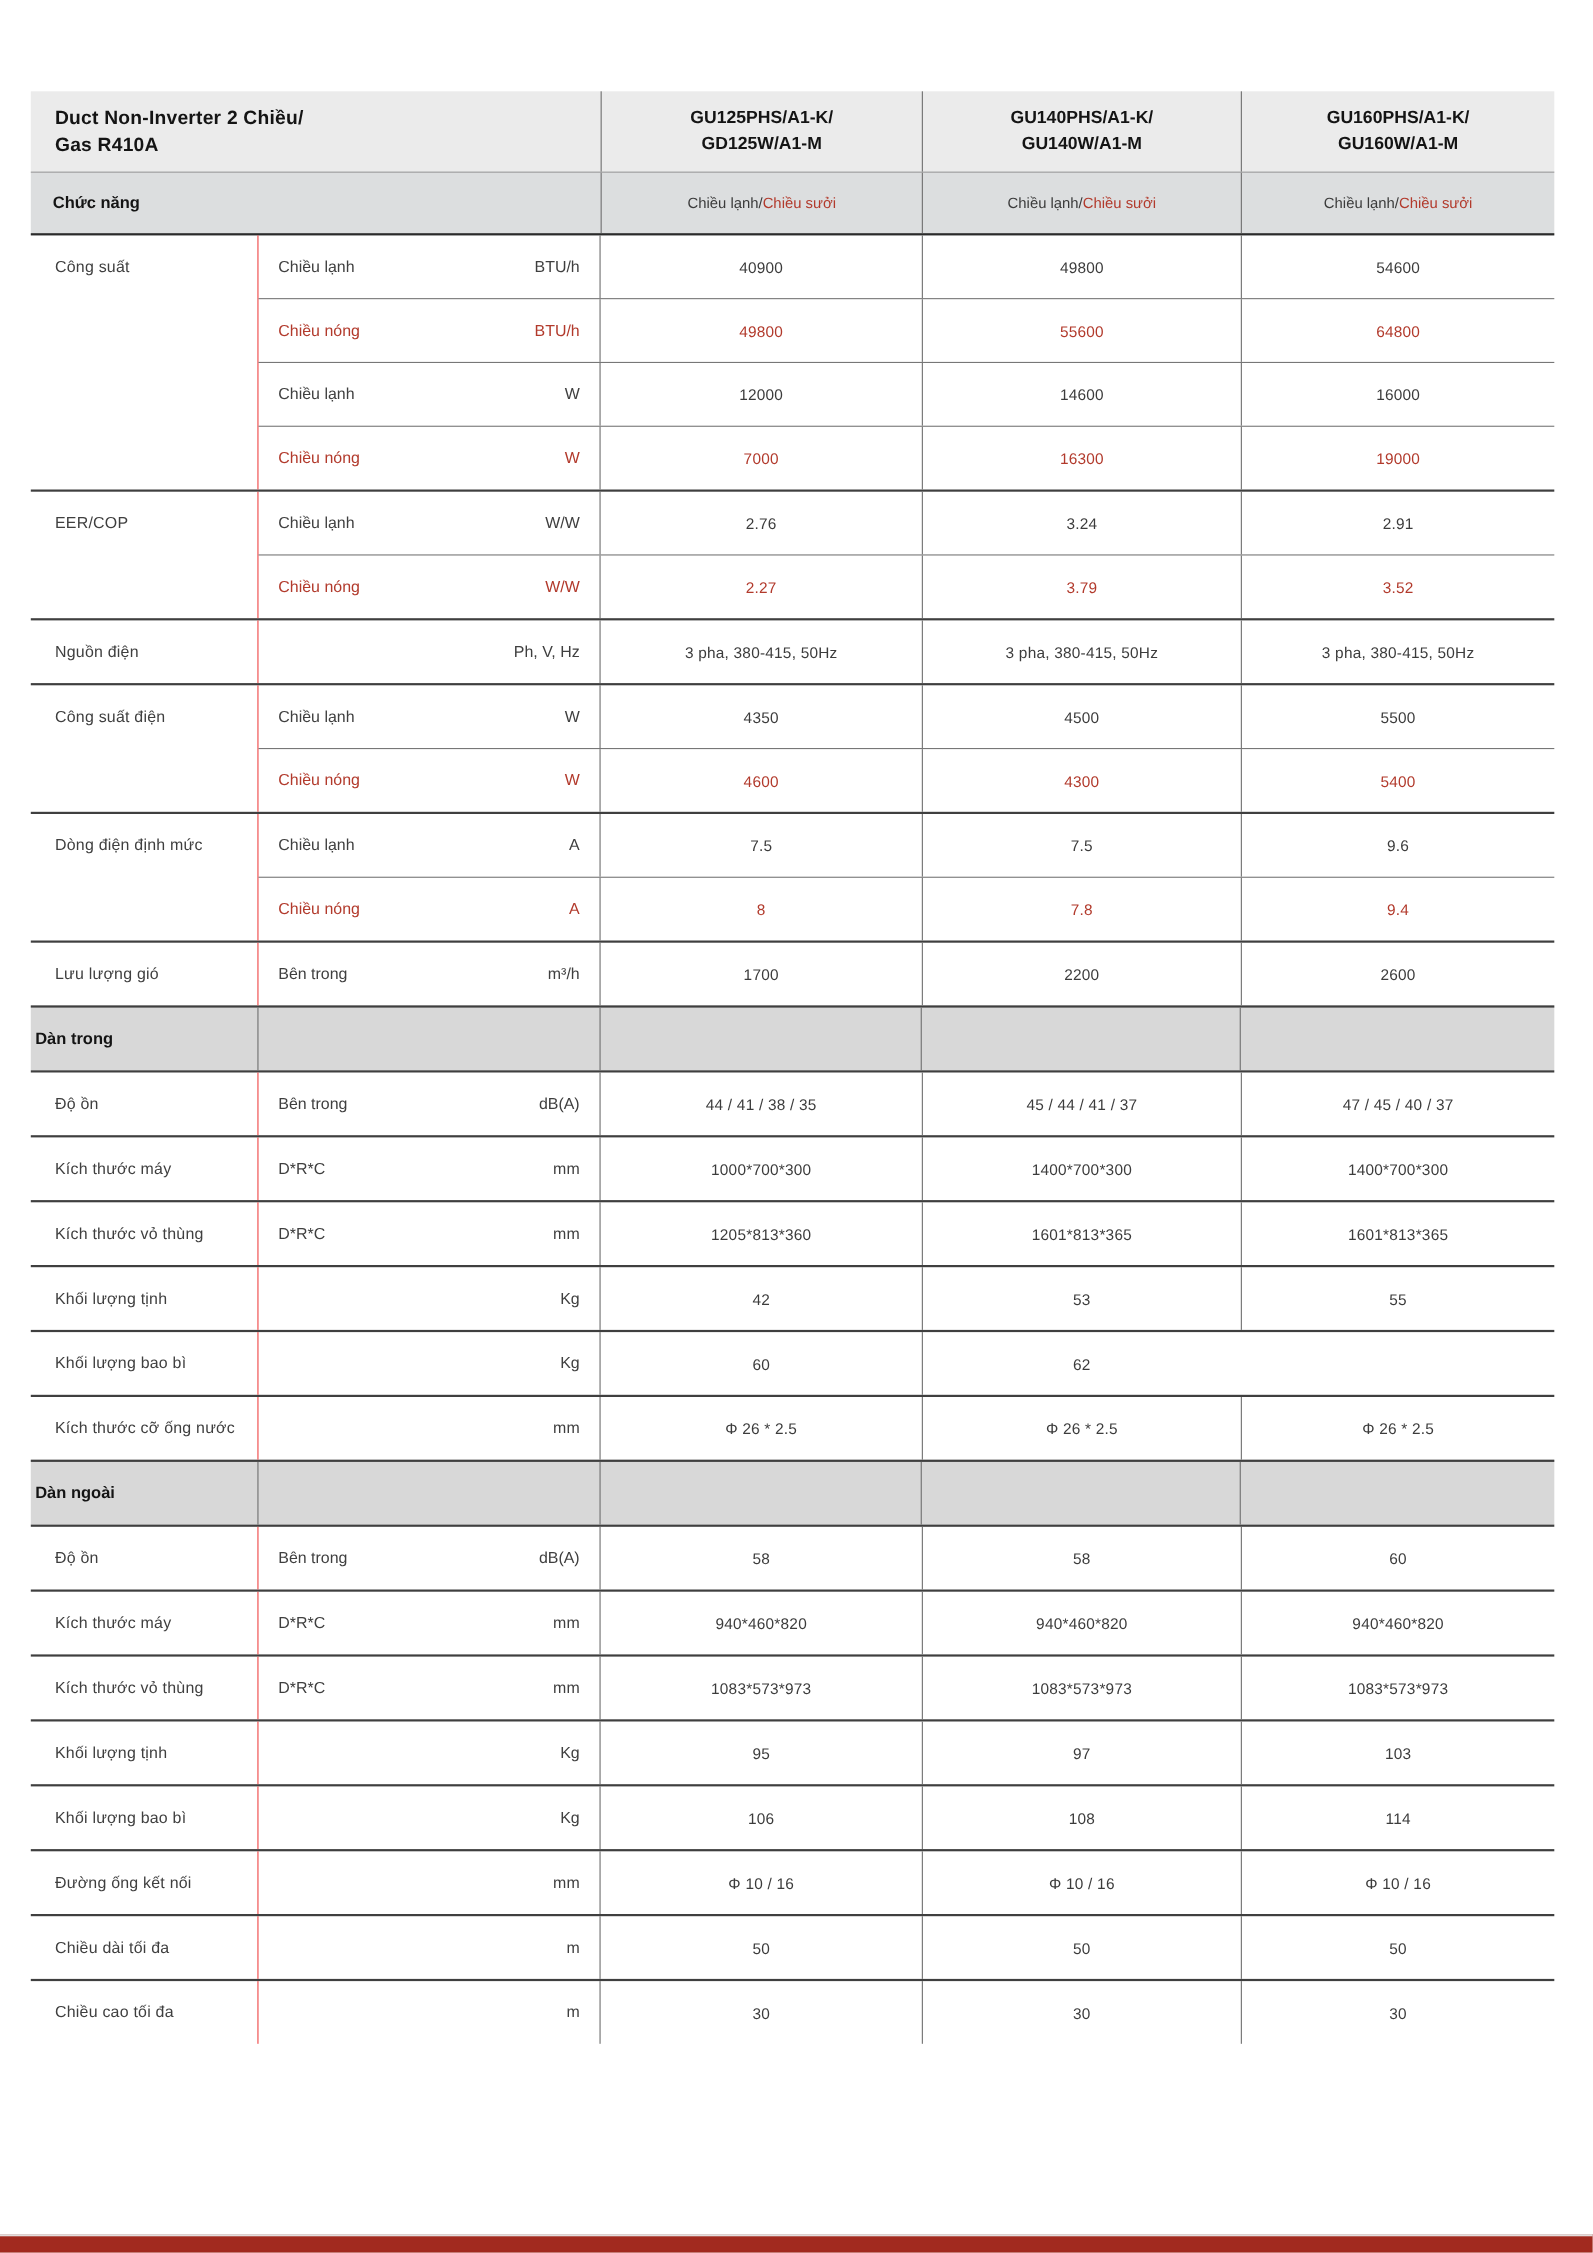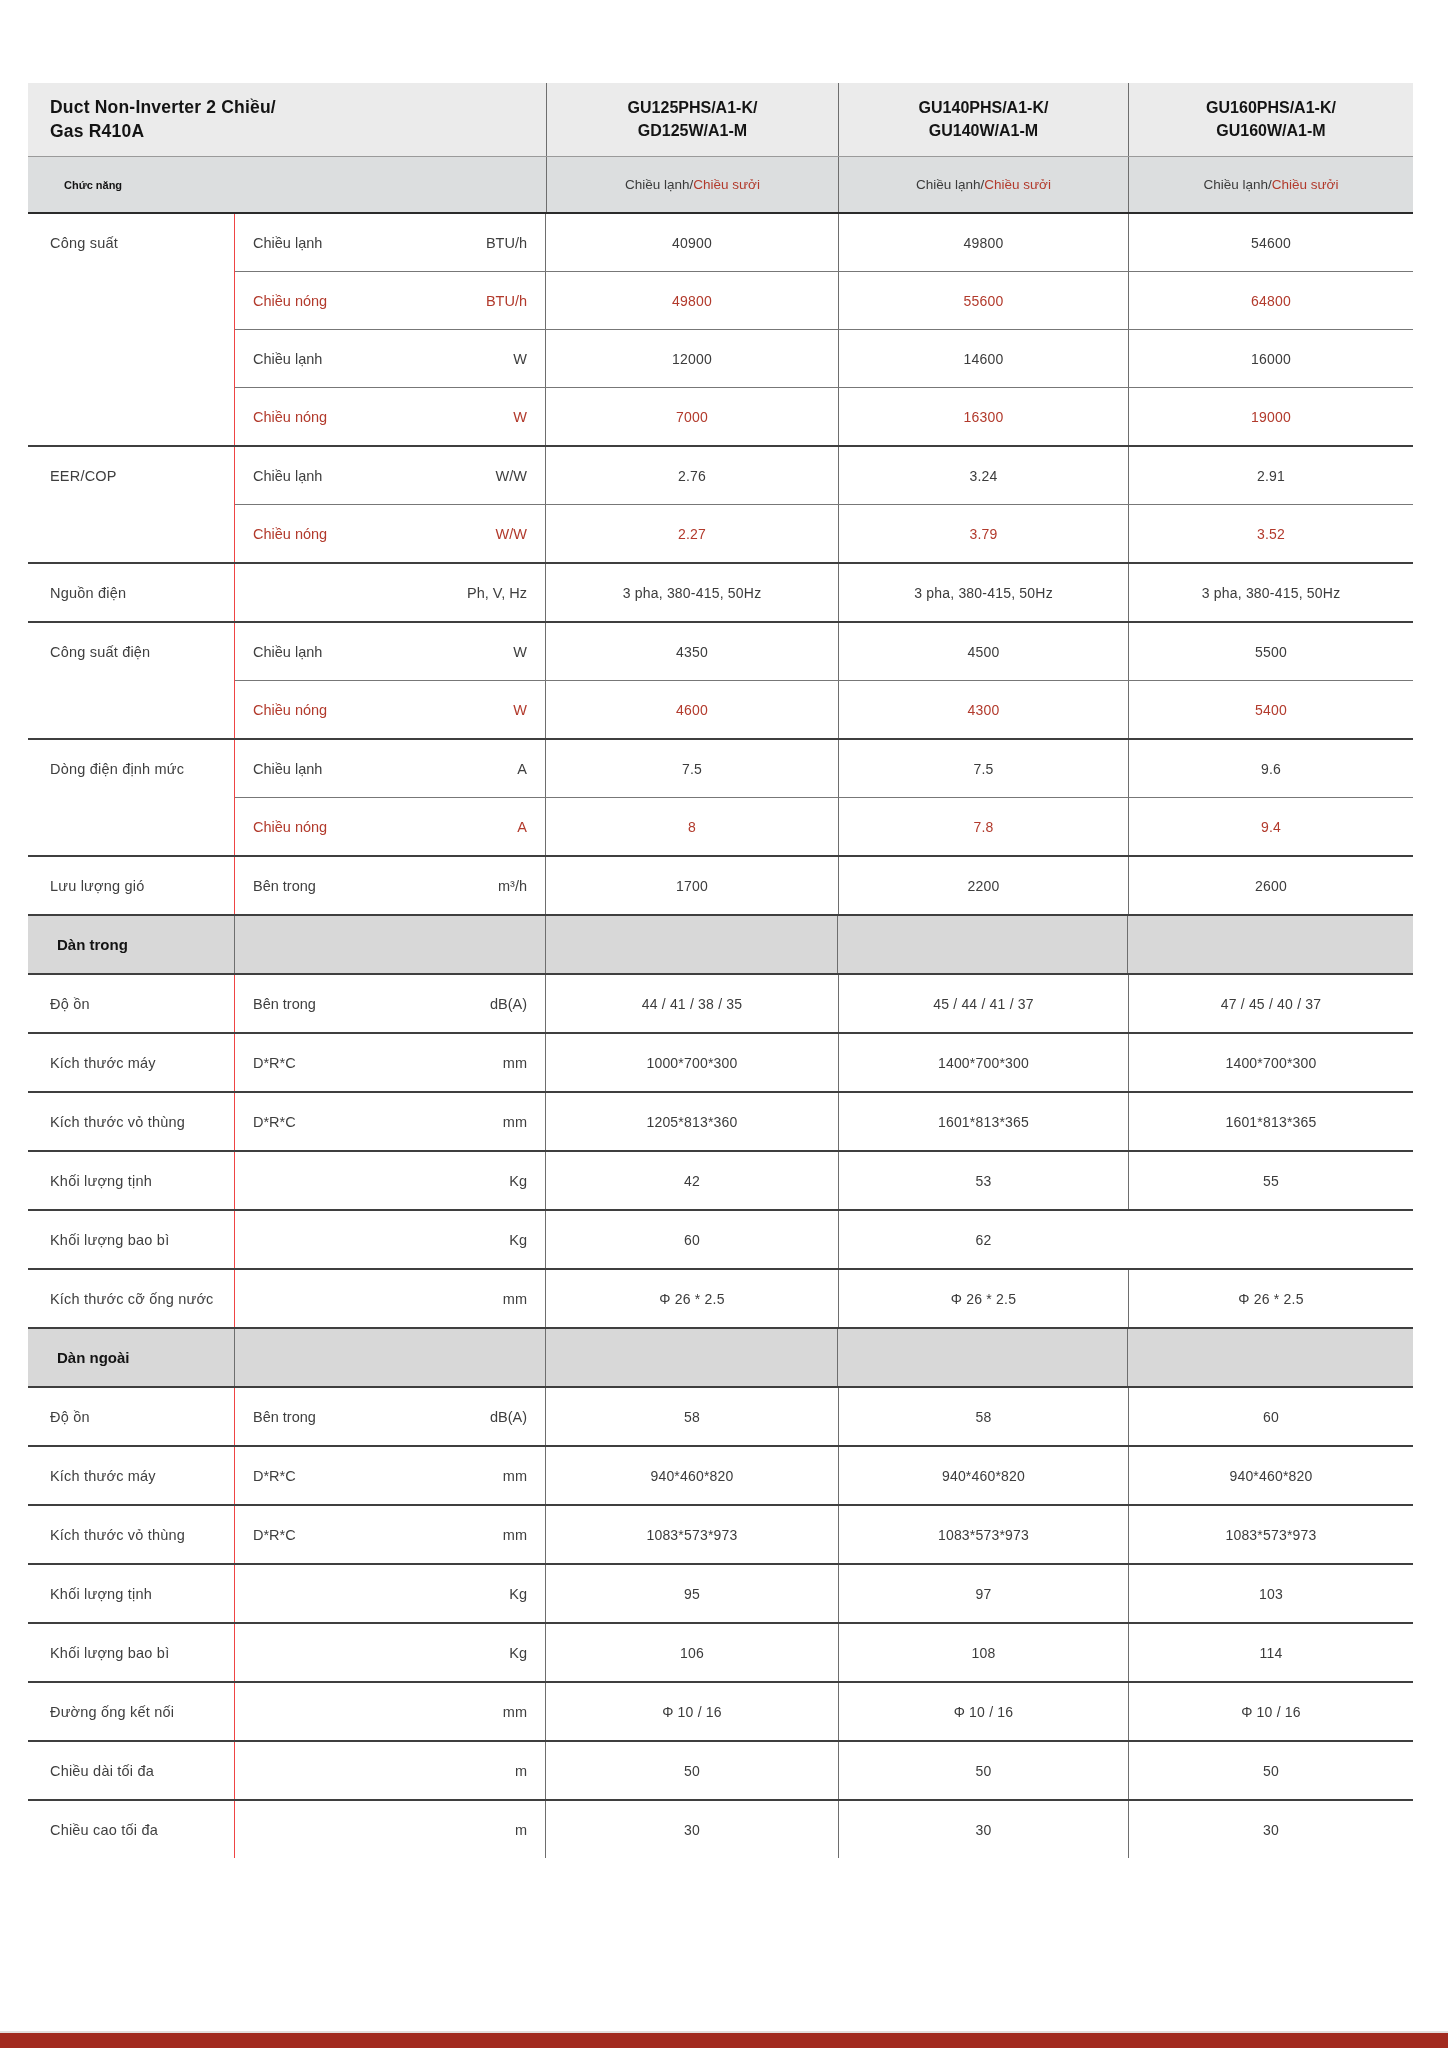"Chức năng" .func-label { font-size: 11px -> 15px; padding-left: 36px -> 20px }
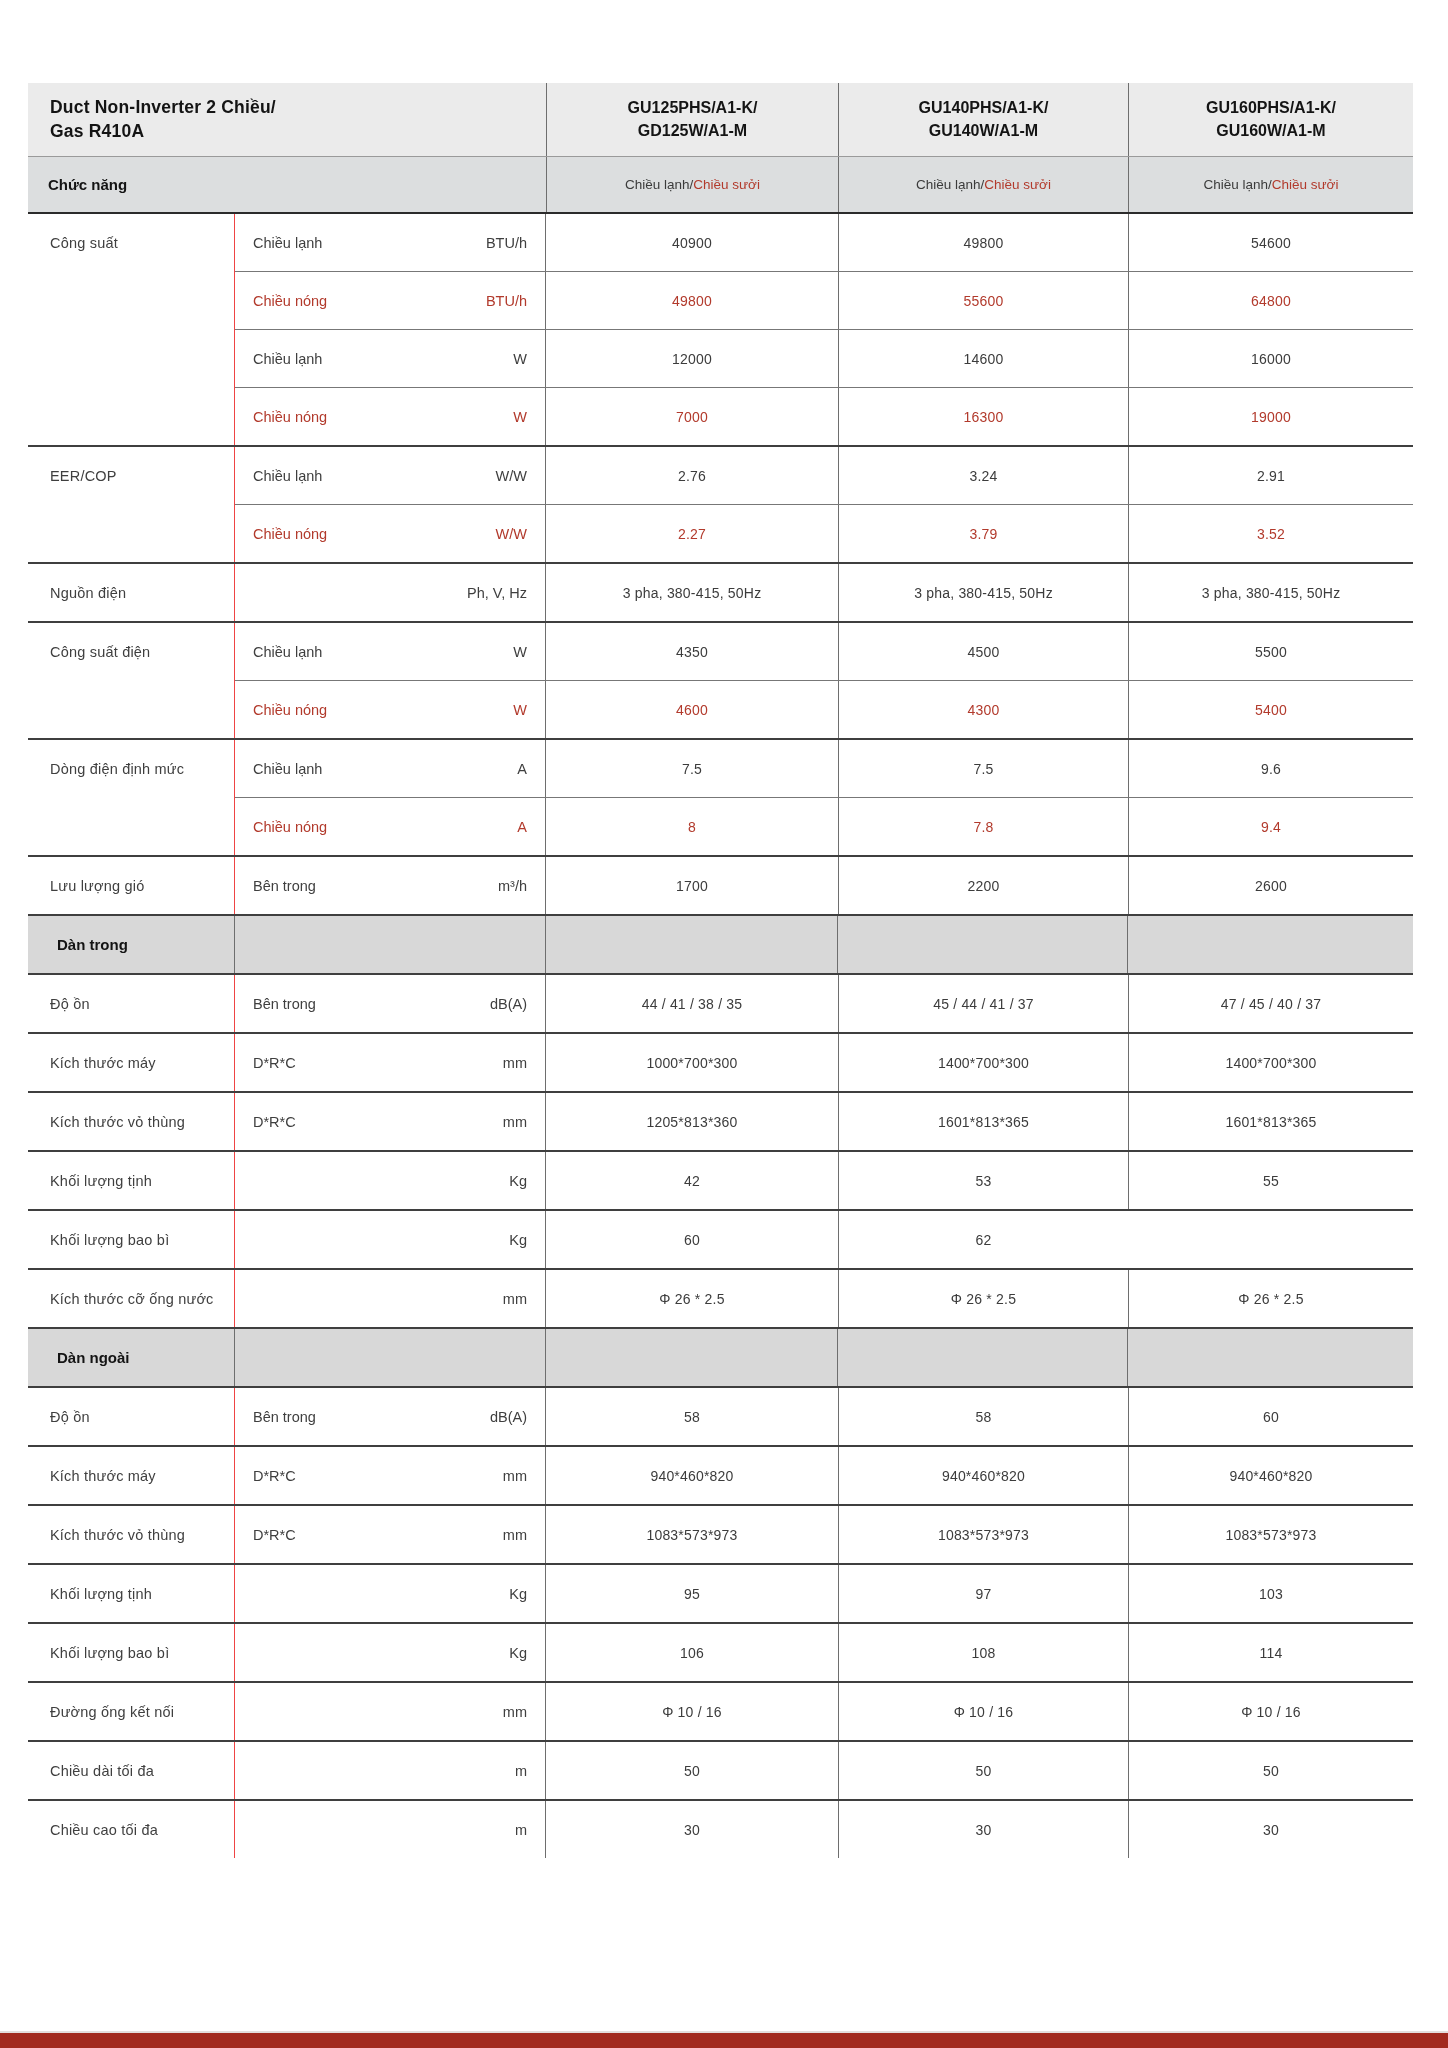"Dàn trong" .sect .s1 { padding-left: 29px -> 4px }
